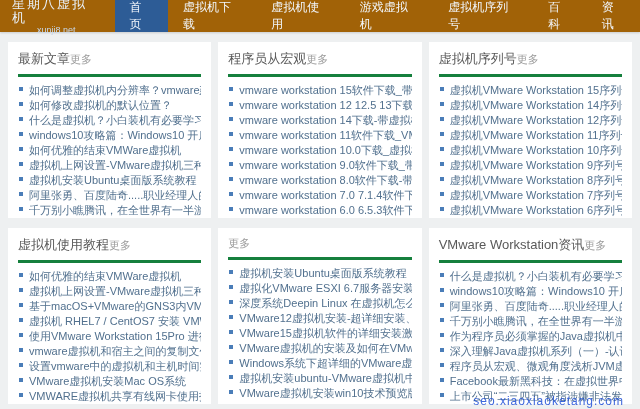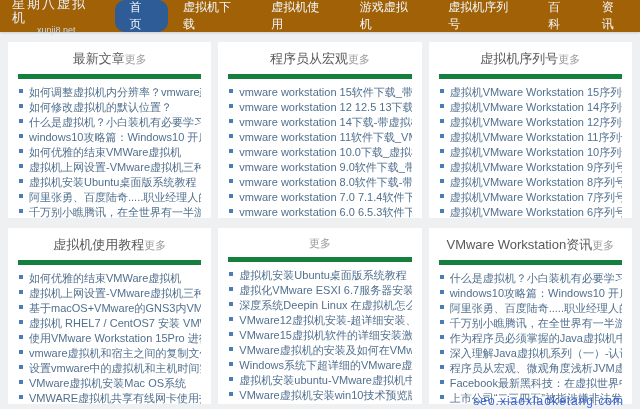"首页" .nav-item { border-radius: 10px -> none }
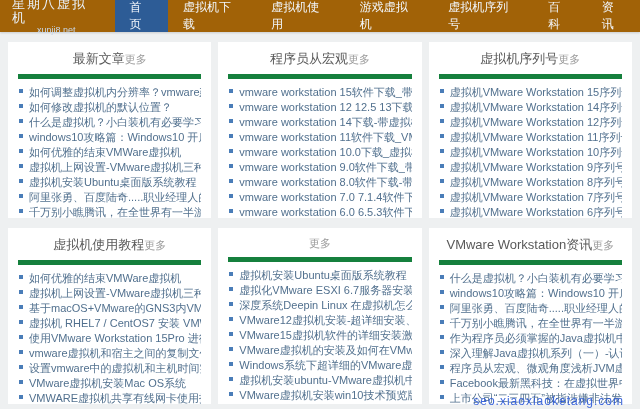"最新文章" .panel-head { border-bottom: 5px solid #15803d -> 3px solid #15803d; justify-content: center -> flex-start }
